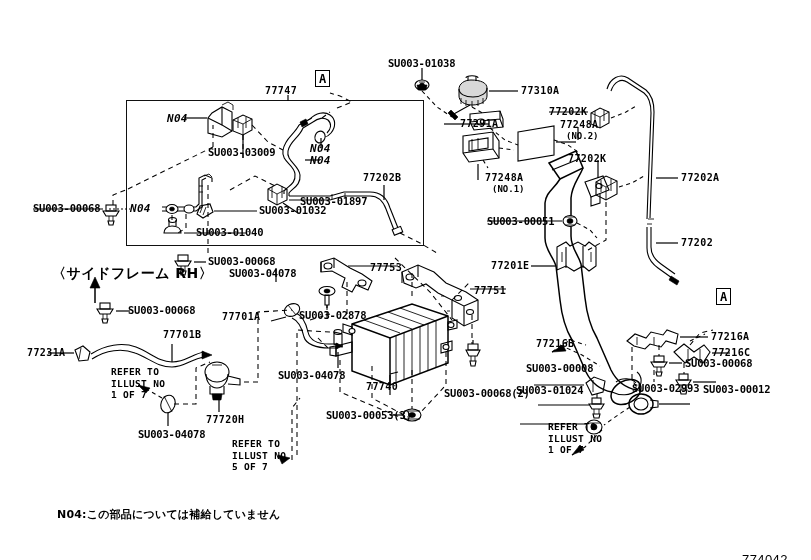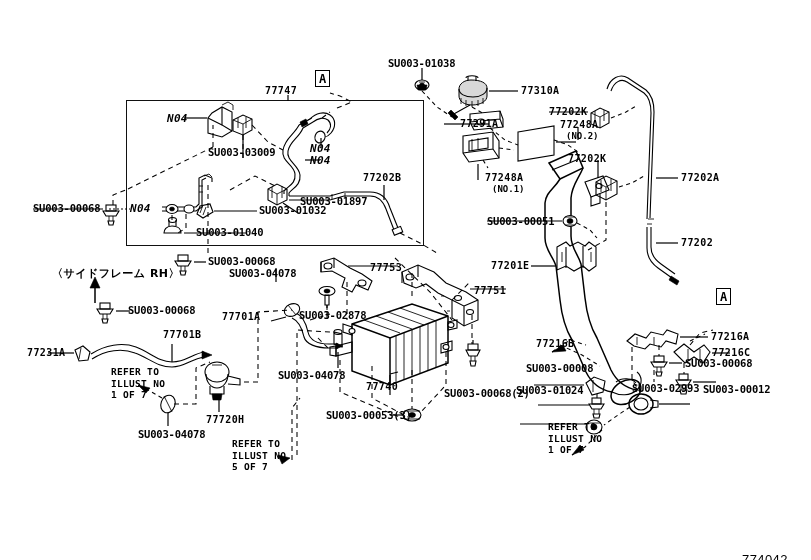"〈サイドフレーム RH〉" .lbl.jp { font-size: 11px -> 14px }
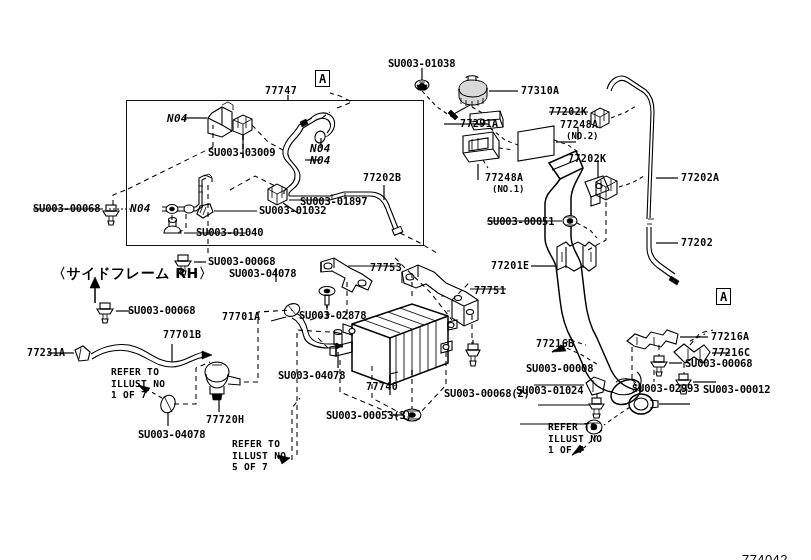"N04:この部品については補給していません" div.lbl { html: none -> <div>N04:この部品については補給していません</div> }
